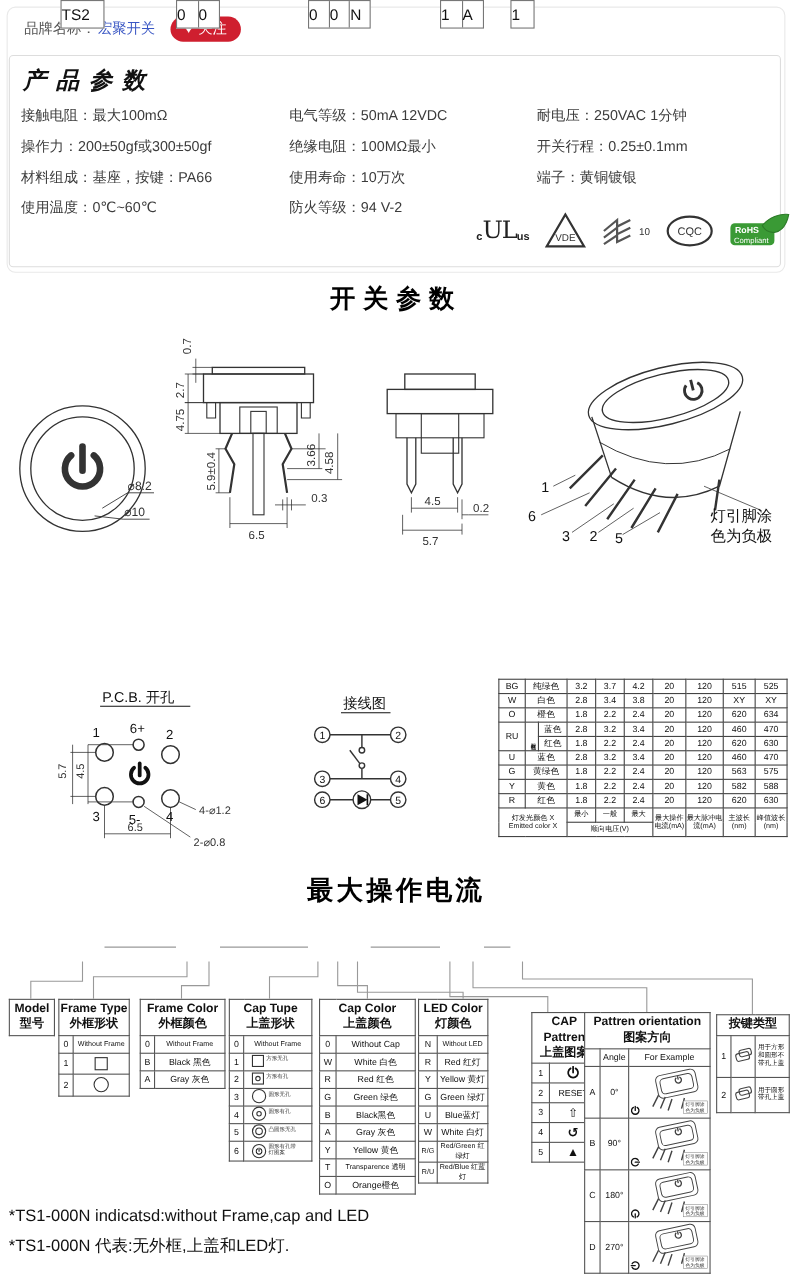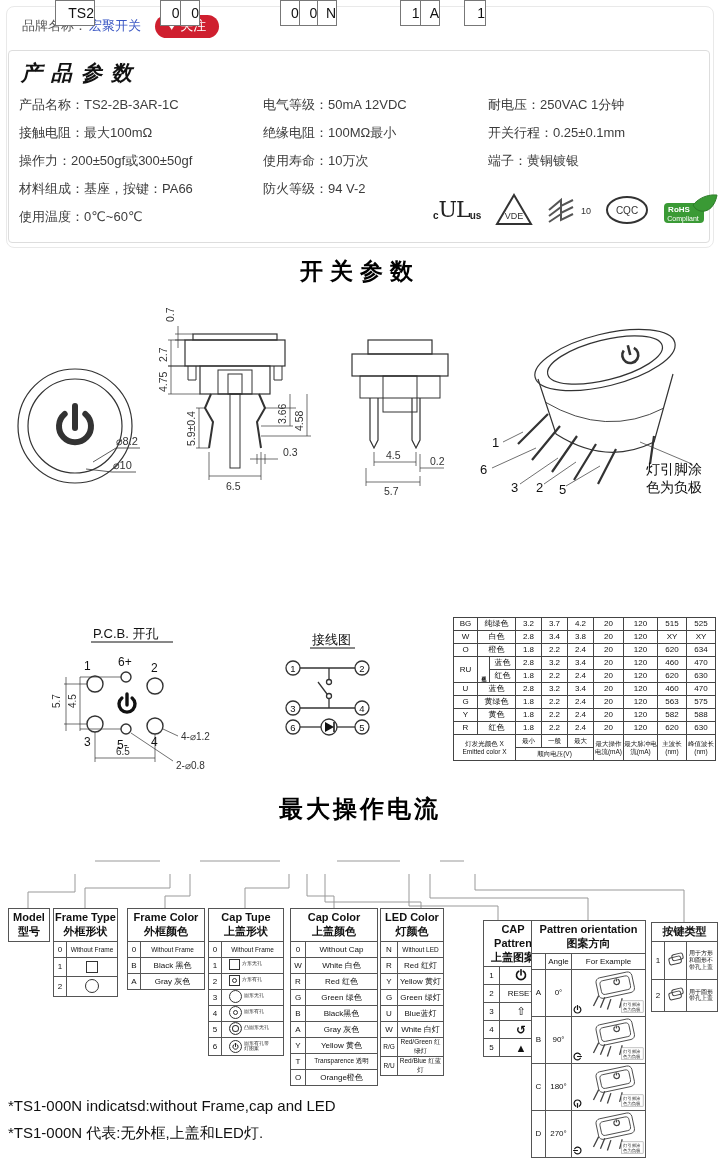"TS2" .cbox span { text-align: right -> left }
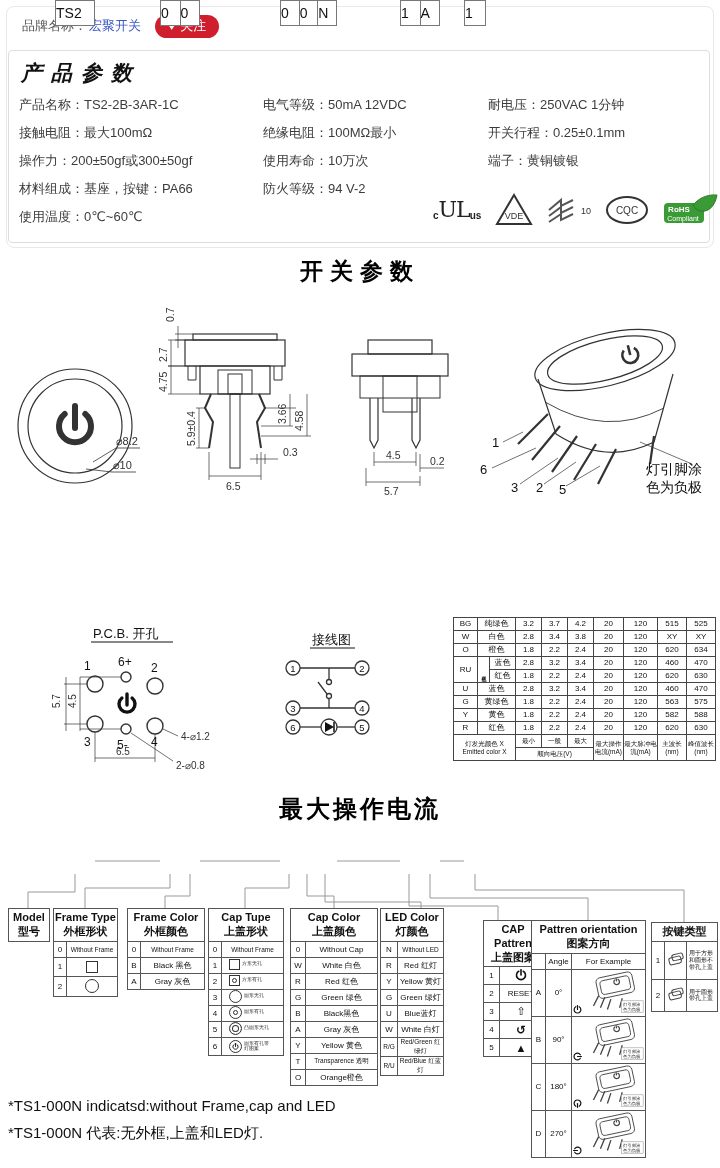"产品名称：TS2-2B-3AR-1C" div { html: <div>产品名称：TS2-2B-3AR-1C</div> -> none }
